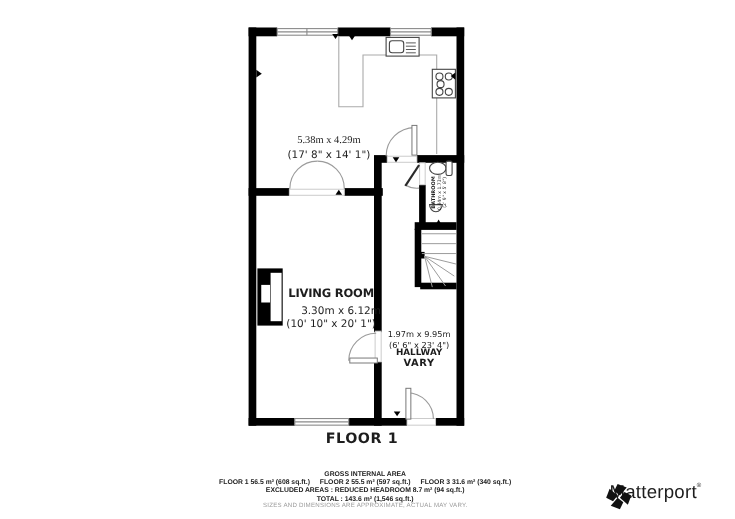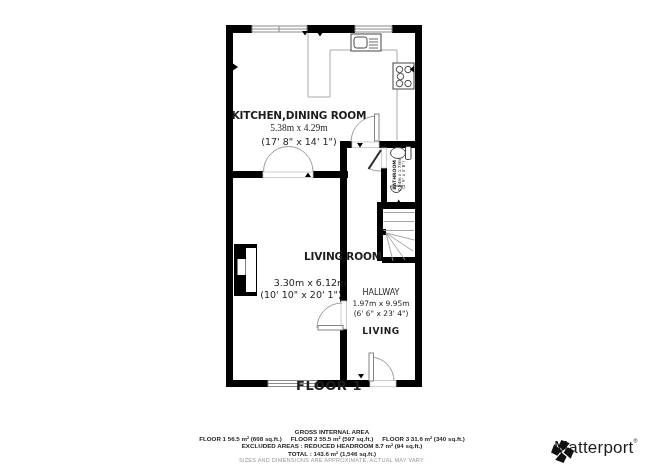"KITCHEN,DINING ROOM" div.lbl { html: <div>KITCHEN,DINING ROOM</div> -> none }
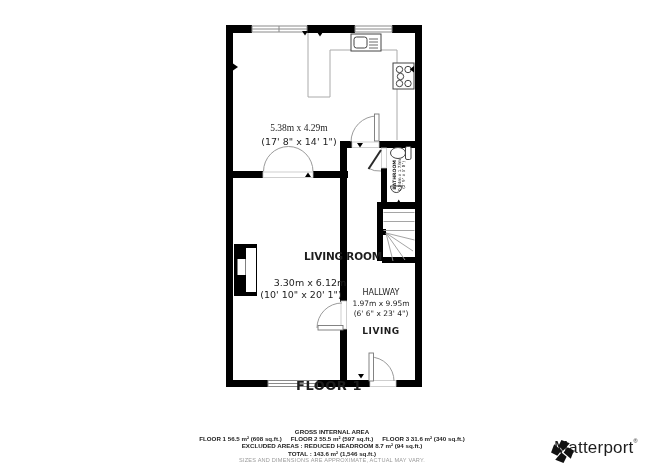"LIVING ROOM" div.lbl { margin-left: 42px -> none; top: 250px -> 261px }
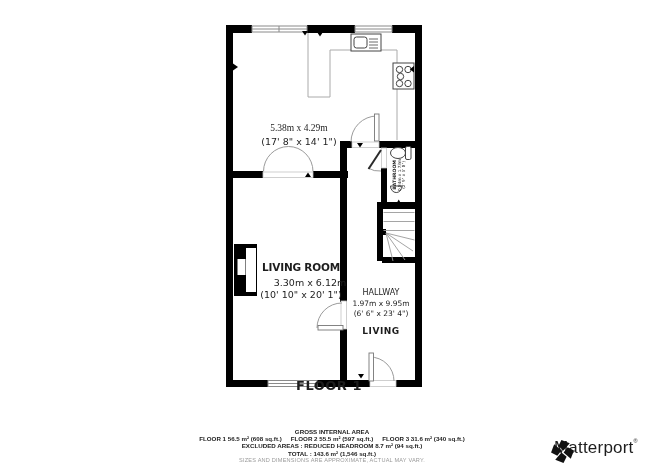"HALLWAY" .hall-name { font-weight: normal -> bold; margin-top: none -> 28px }
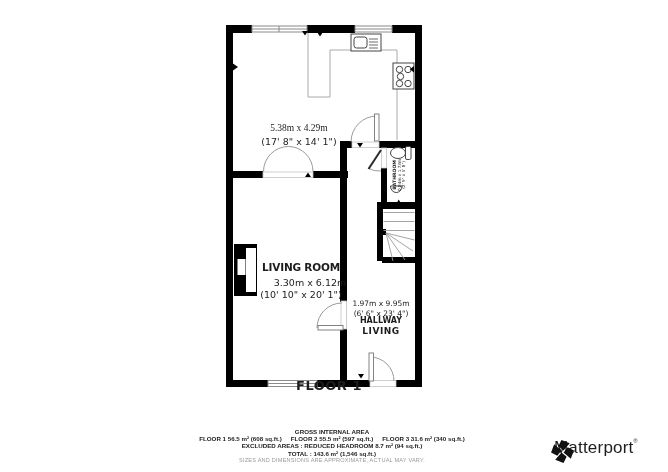"LIVING" div.lbl { text: LIVING -> VARY }
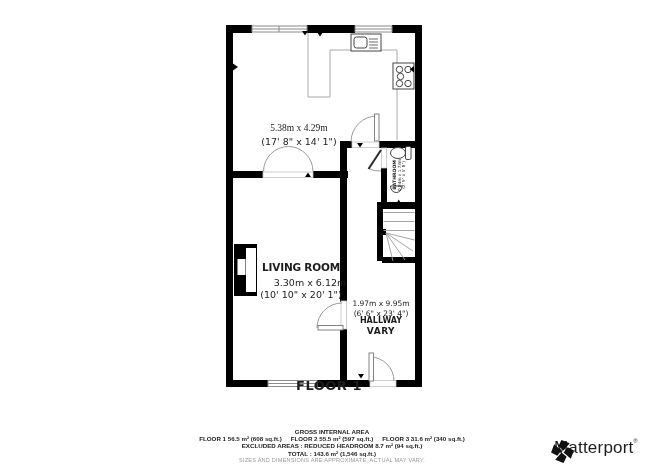"FLOOR 1" div.lbl { top: 378px -> 392px }
